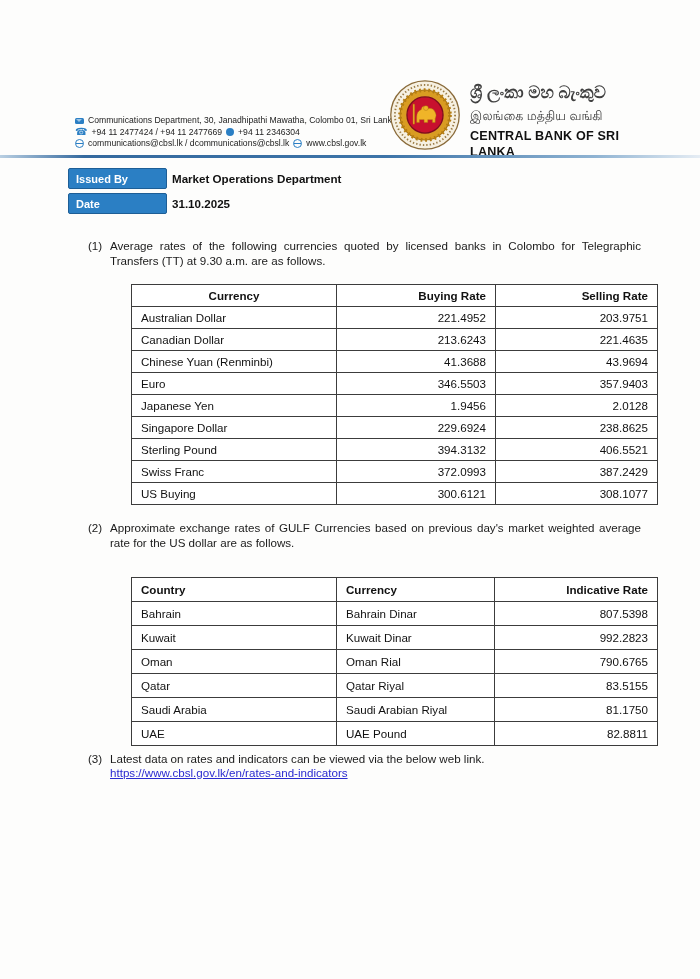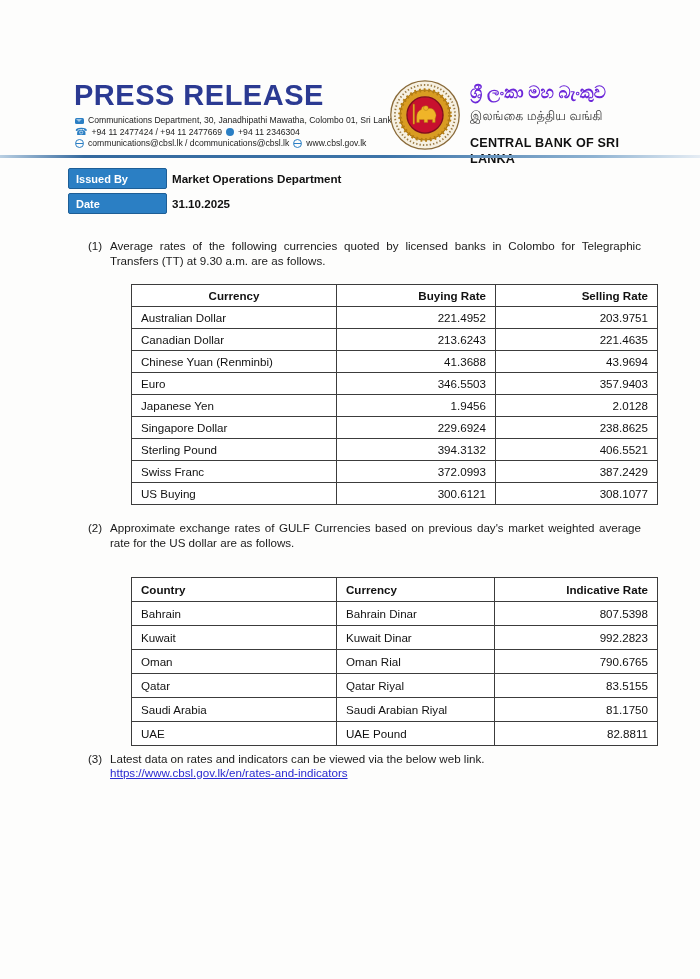"PRESS RELEASE" div.press-title { html: <div>PRESS RELEASE</div> -> none }
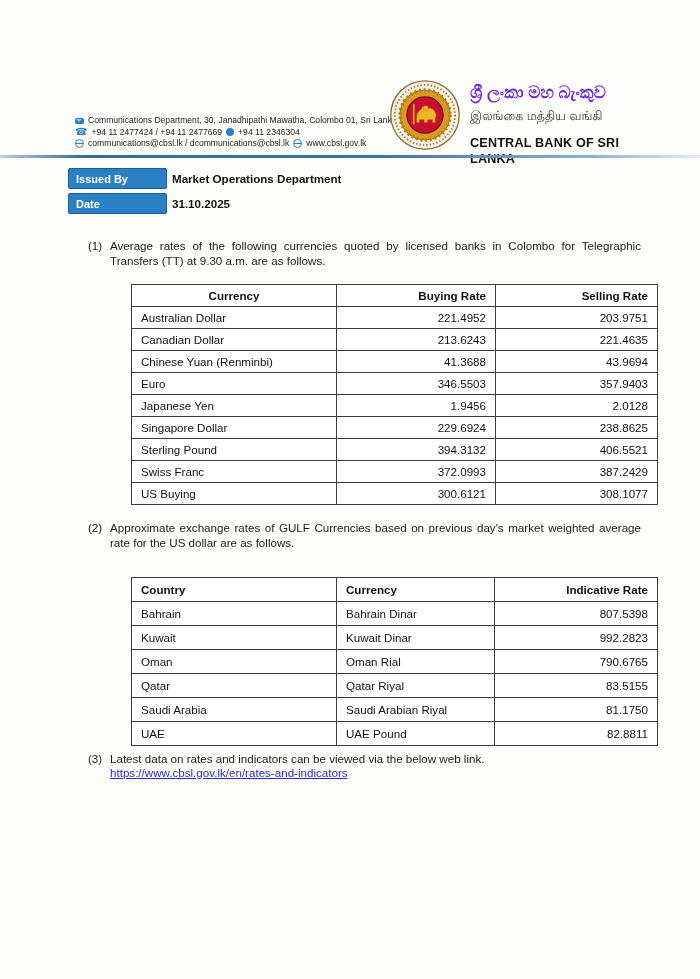"ශ්‍රී ලංකා මහ බැංකුව" .bank-si { color: #6d28d9 -> #404040 }
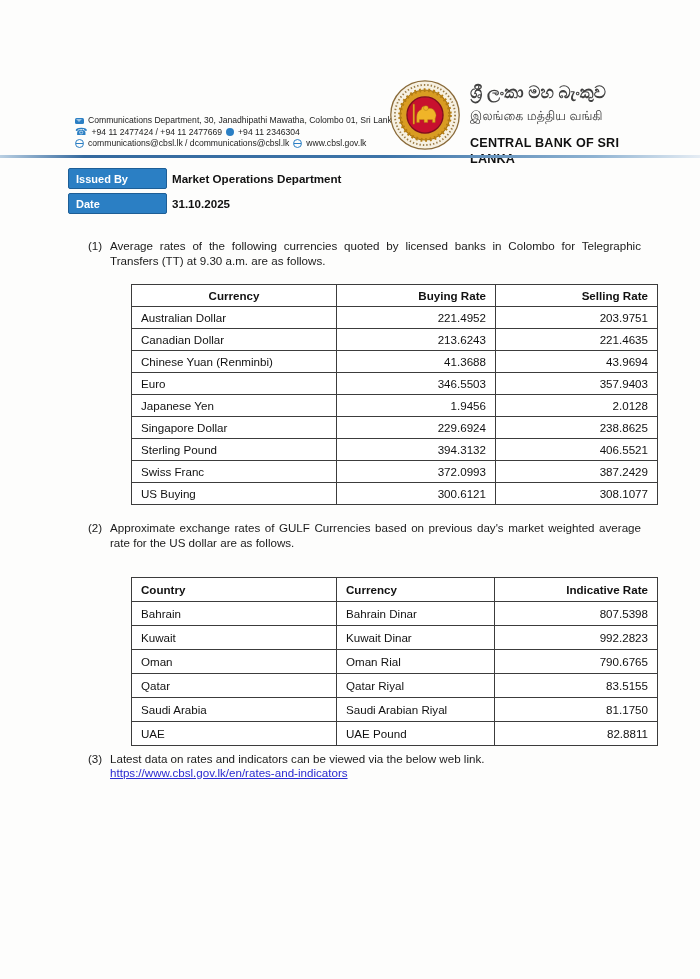"CENTRAL BANK OF SRI LANKA" .bank-en { margin-top: 9px -> 2px }
